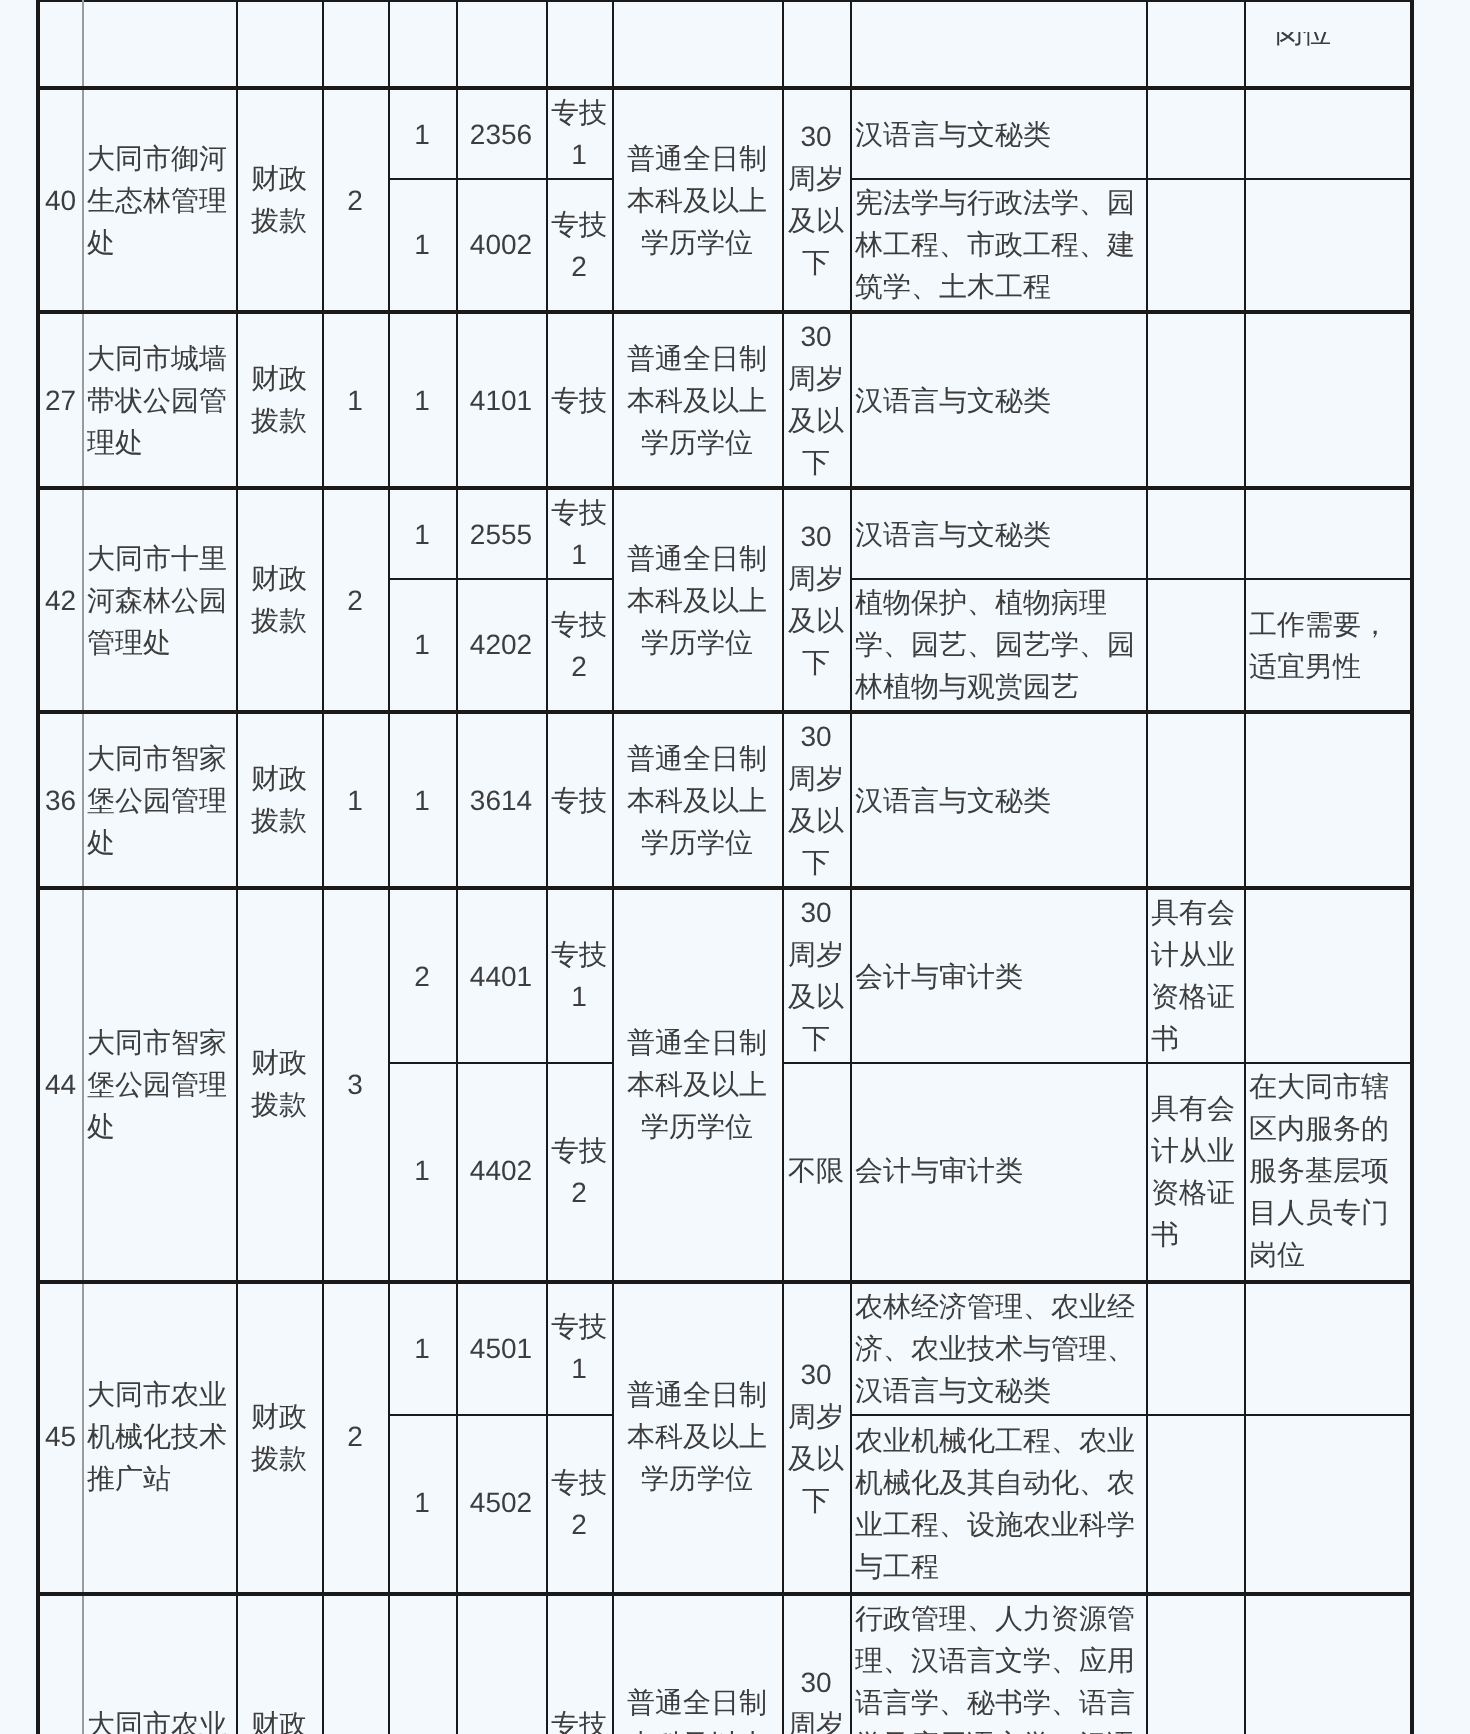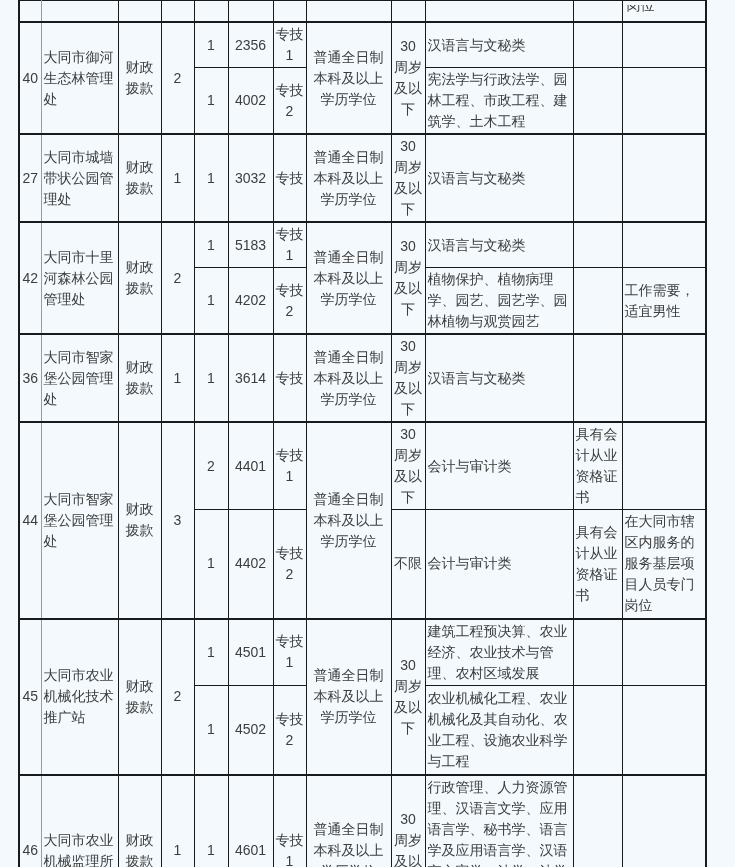"岗位" td.pad0 { padding: 4px -> 15px }
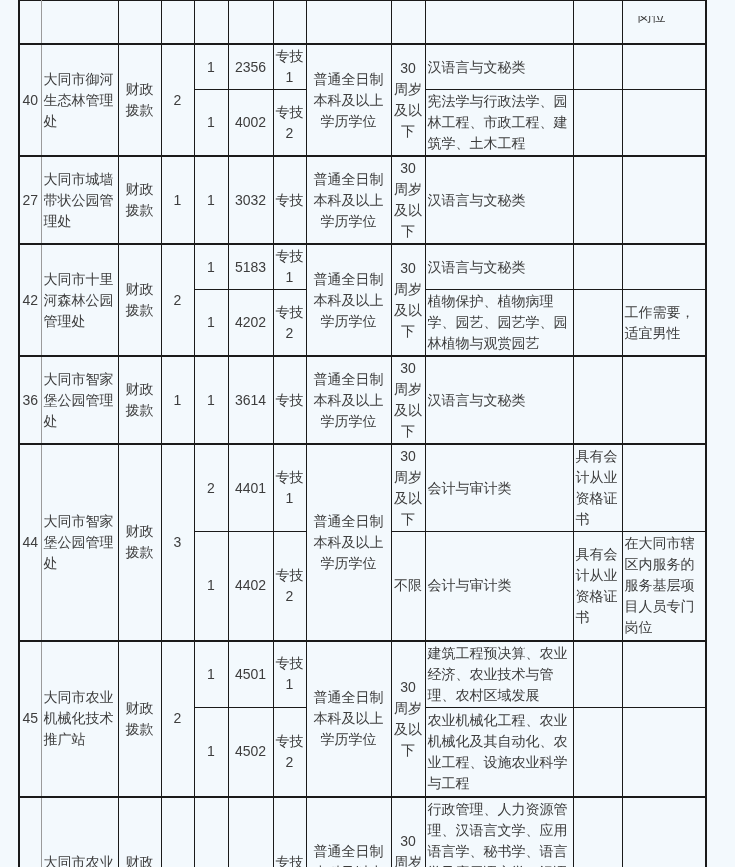"3032" td.tc { text: 3032 -> 4101 }
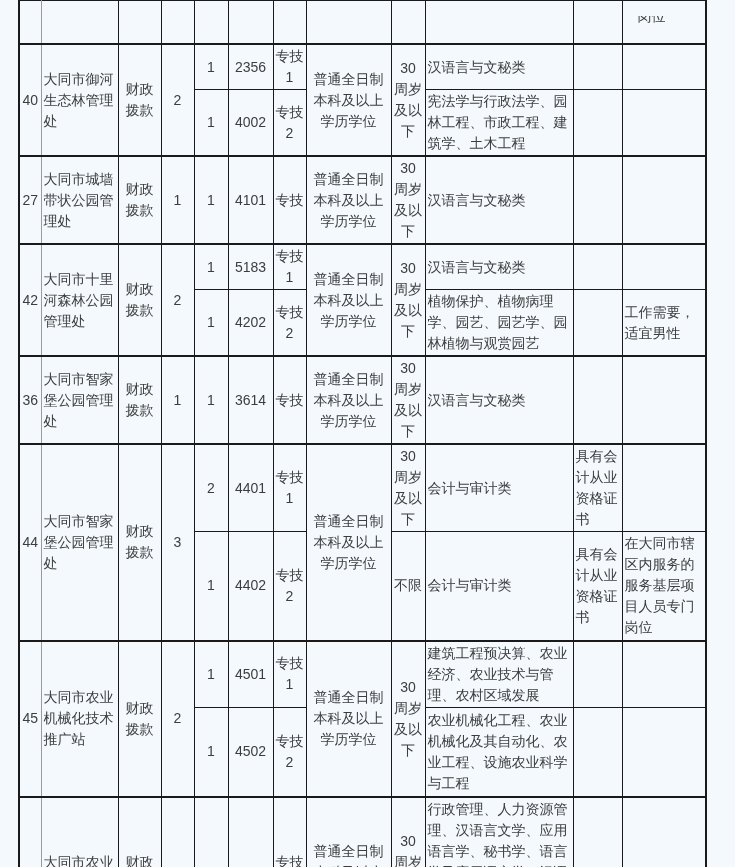"5183" td.tc { text: 5183 -> 2555 }
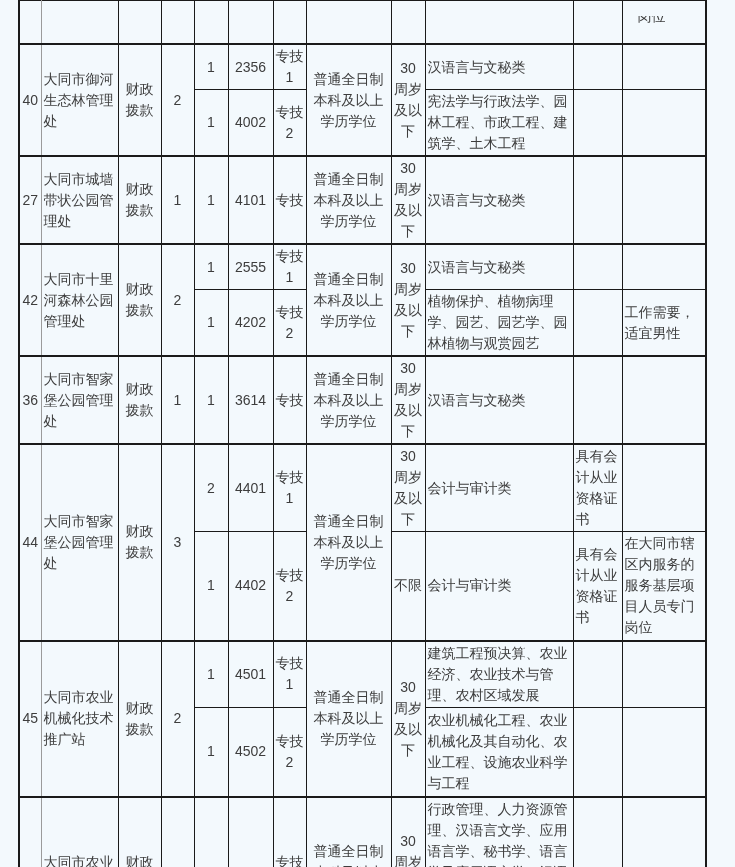"建筑工程预决算、农业经济、农业技术与管理、农村区域发展" td.tl { text: 建筑工程预决算、农业经济、农业技术与管理、农村区域发展 -> 农林经济管理、农业经济、农业技术与管理、汉语言与文秘类 }
